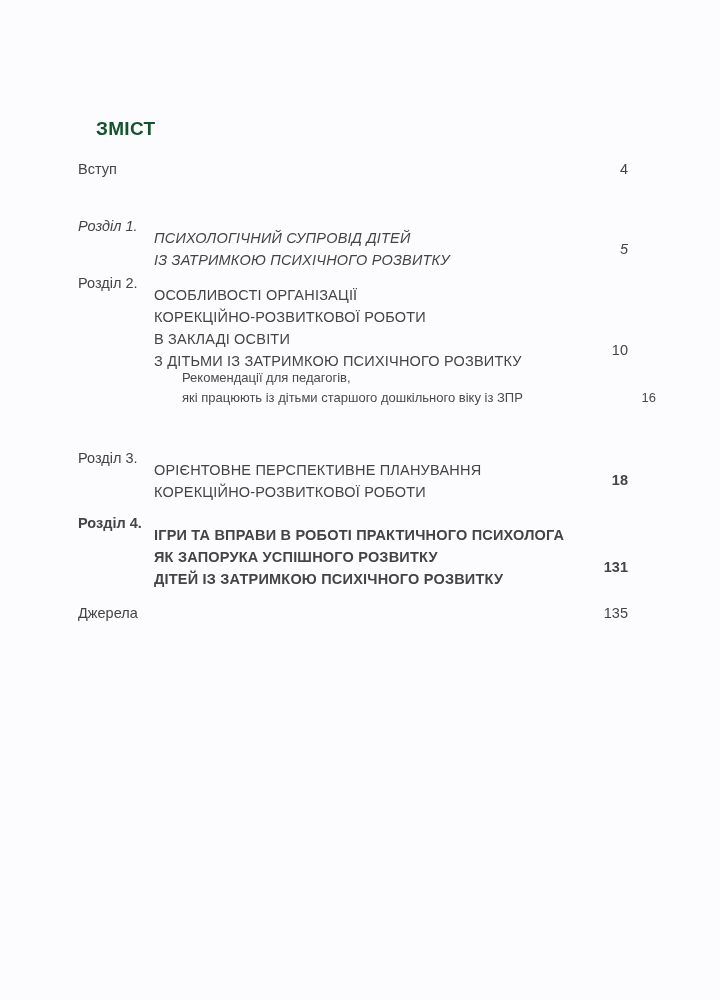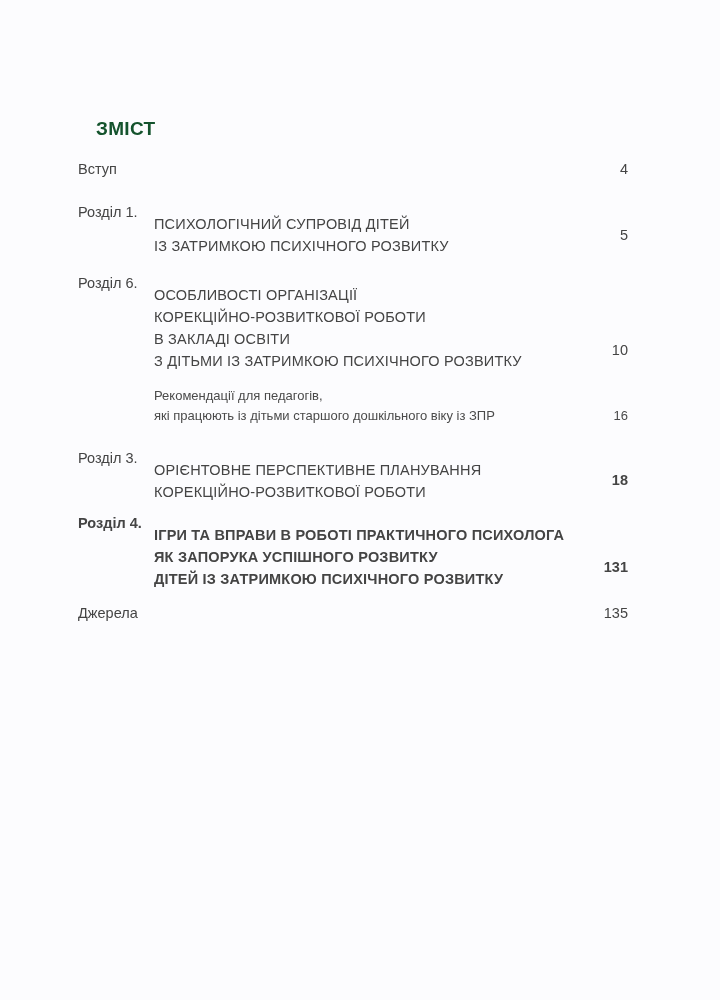"Розділ 1." div.entry { font-style: none -> italic; top: 201px -> 215px }
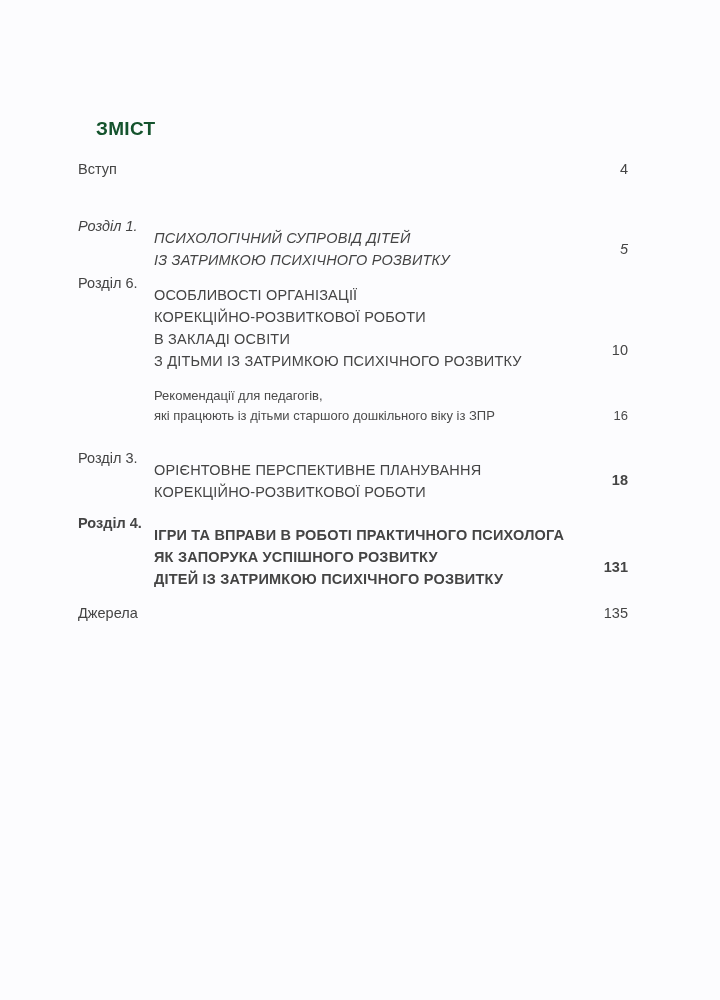"Розділ 6." span.label { text: 6 -> 2 }
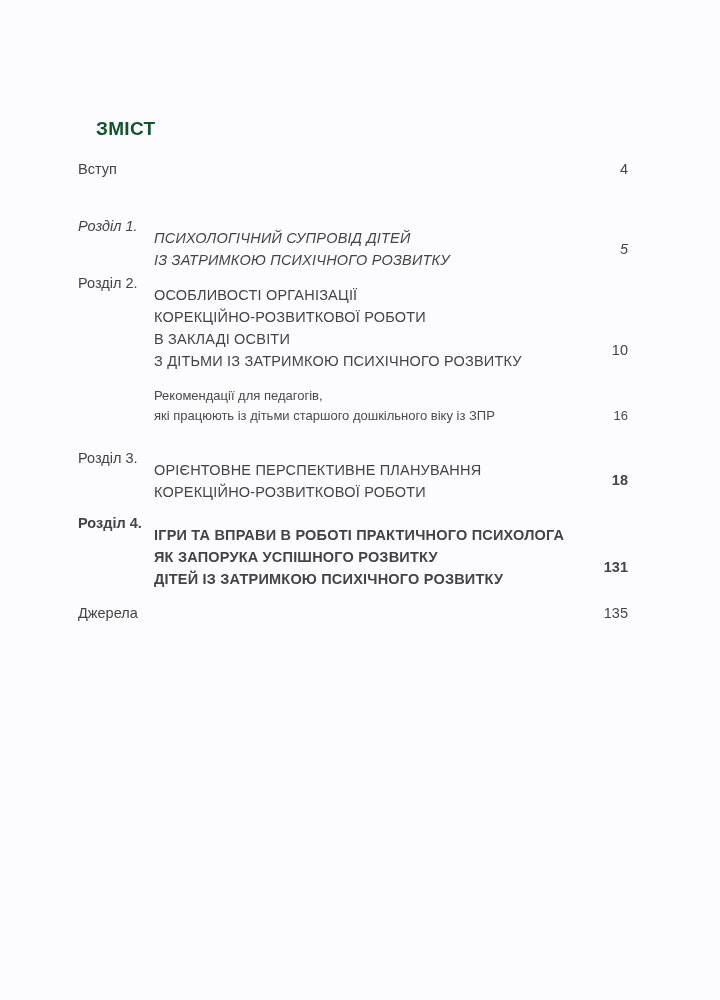"Рекомендації для педагогів," div.subentry { margin-left: none -> 28px; top: 386px -> 368px }
